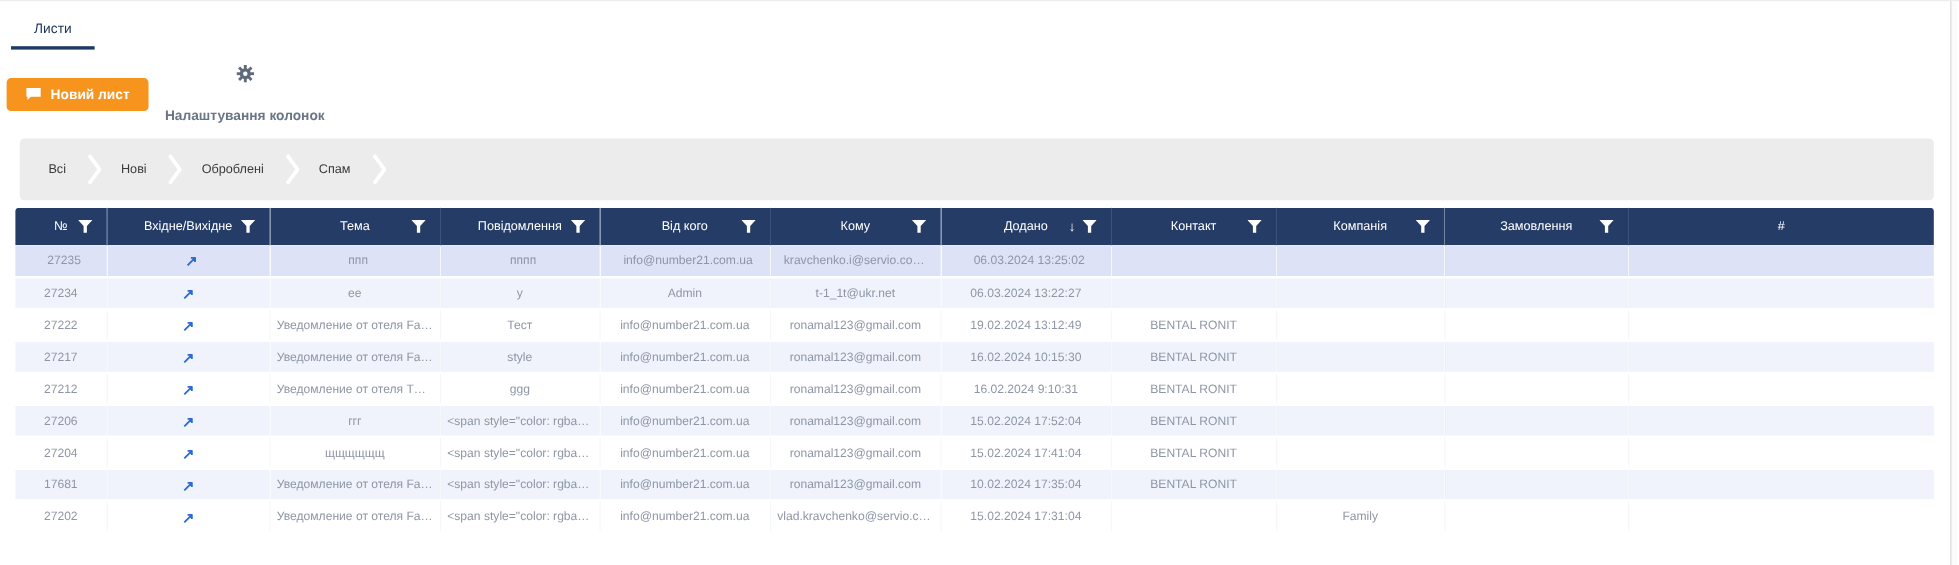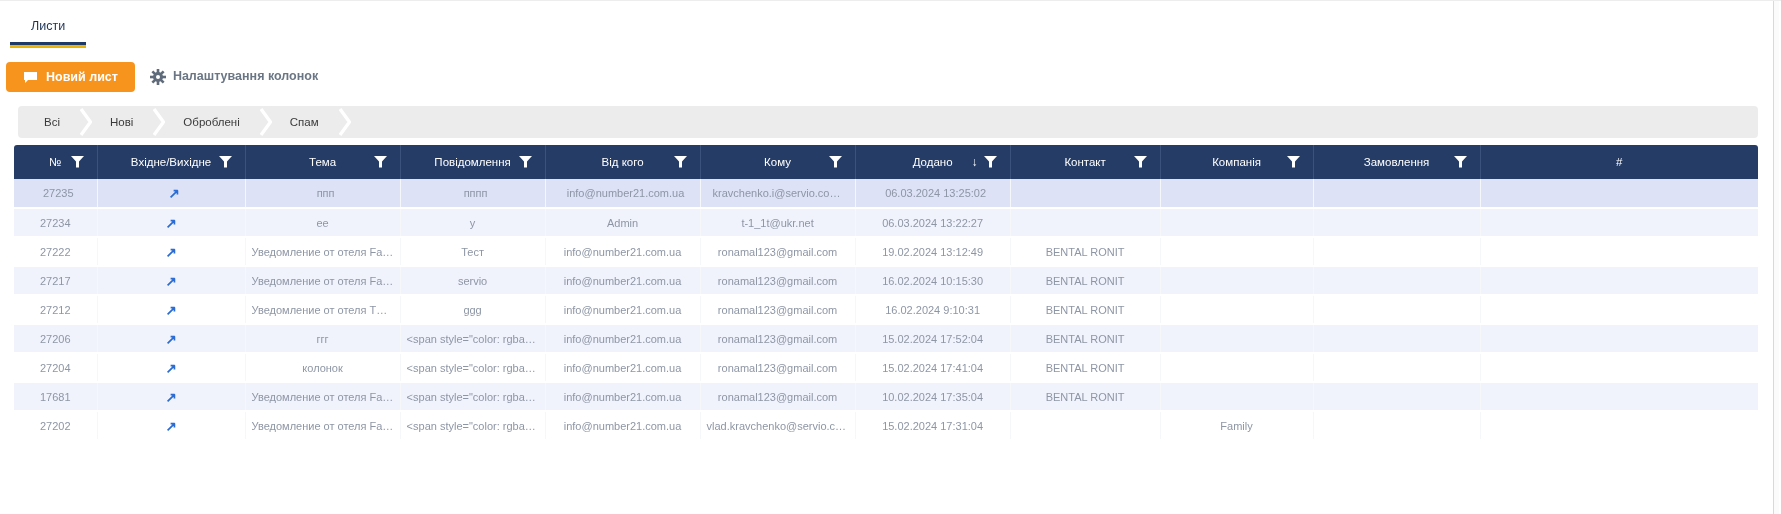"Листи" .tabstrip { border-bottom: 4px solid #eab308 -> 1px solid #eab308 }
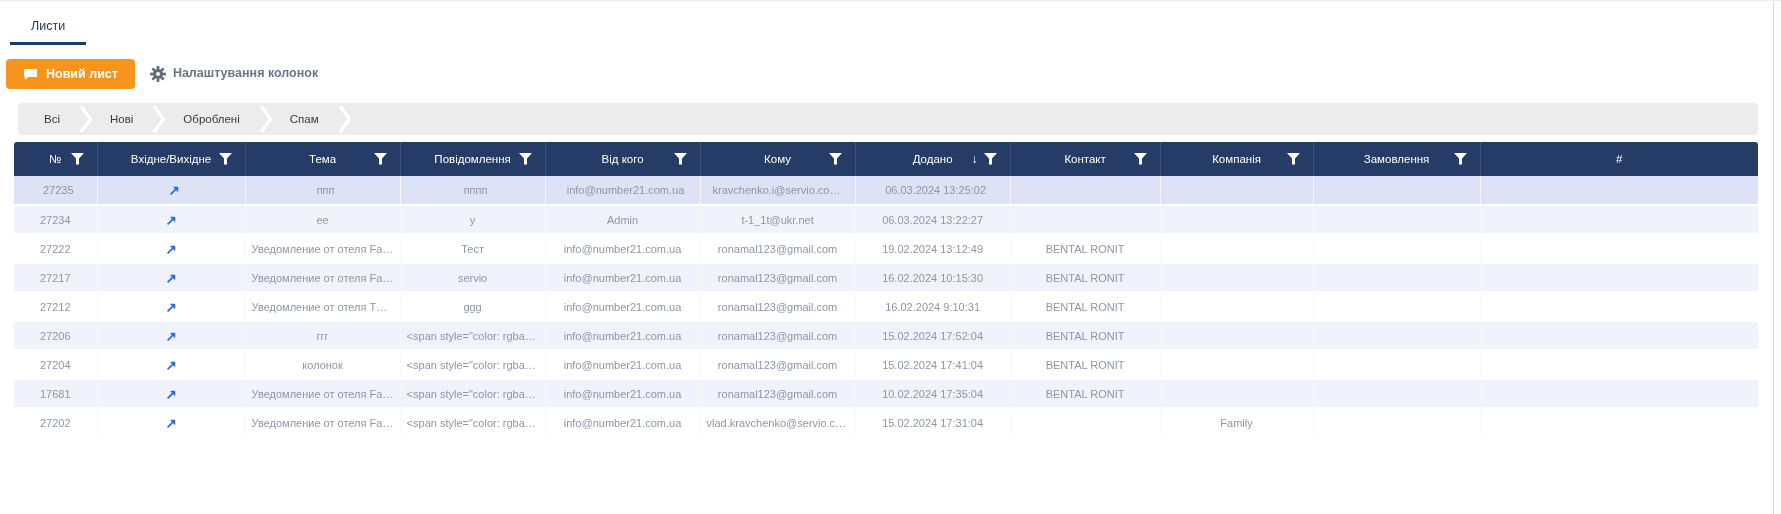"Налаштування колонок" .col-settings { align-items: flex-start -> center; flex-direction: none -> column; gap: 7px -> 23px }
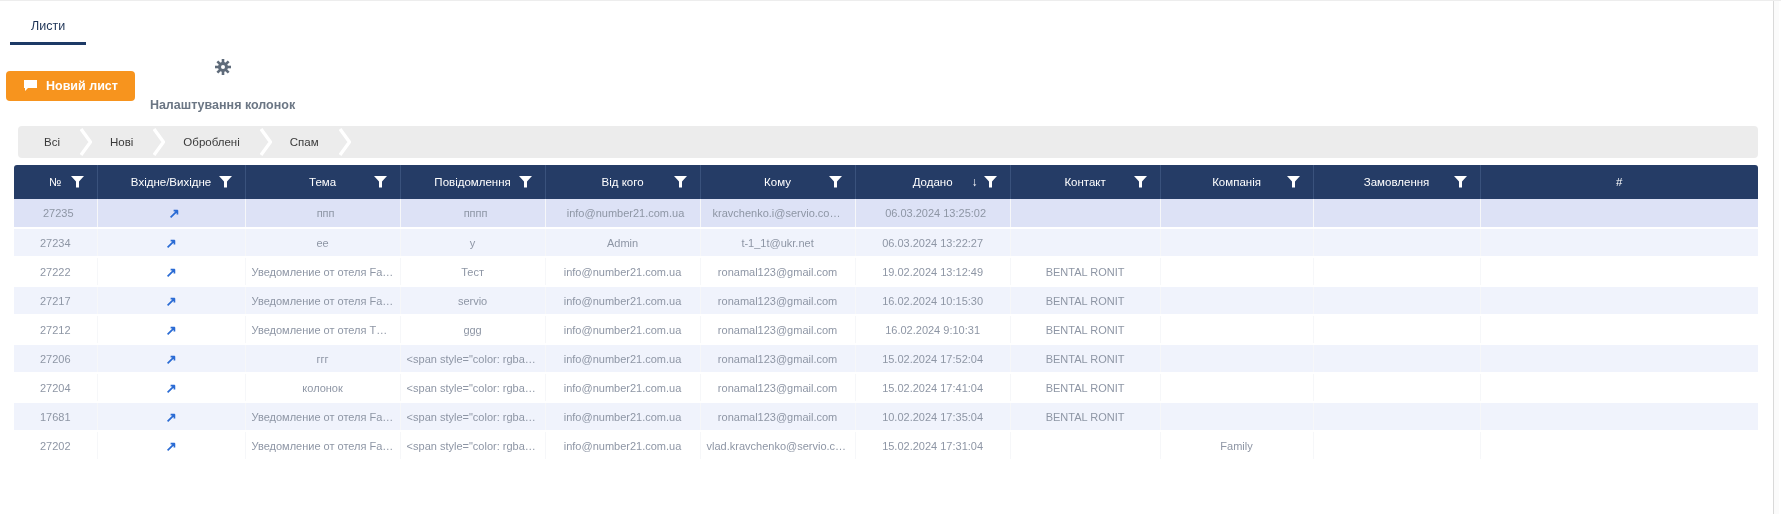"Всі" .crumbbar { height: 32px -> 56px }
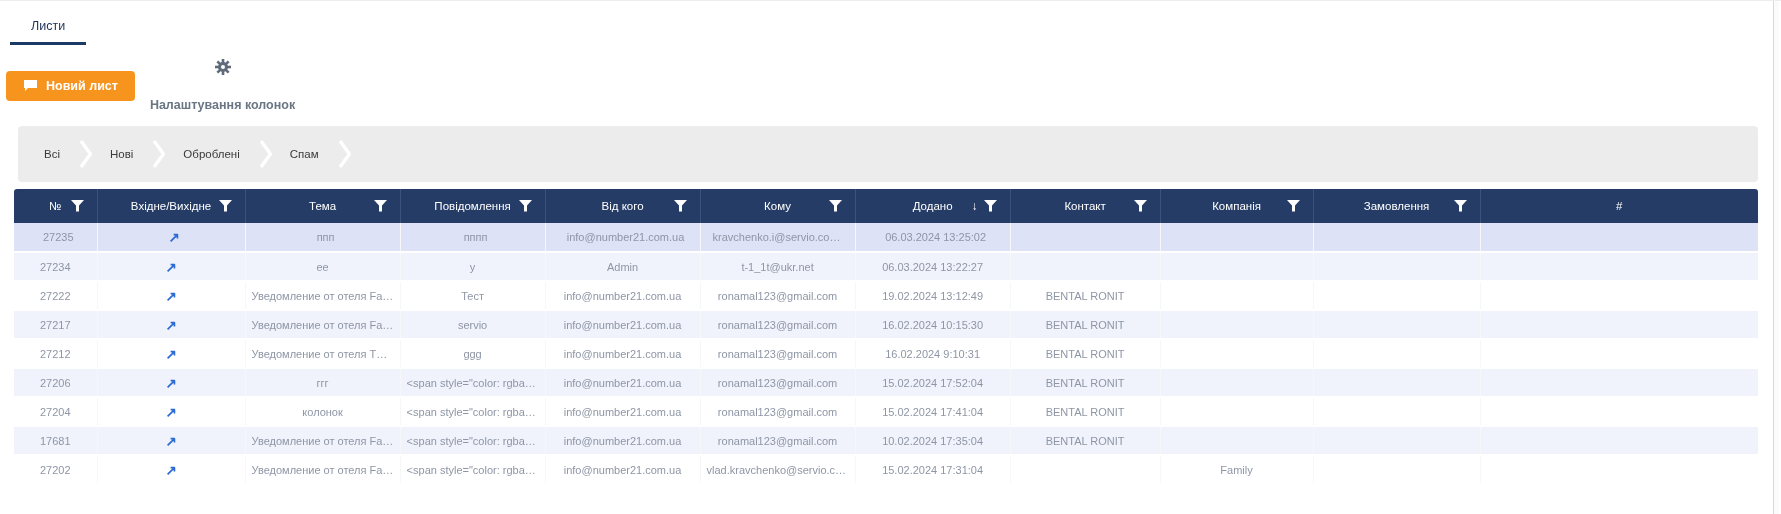"servio" td { text: servio -> style }
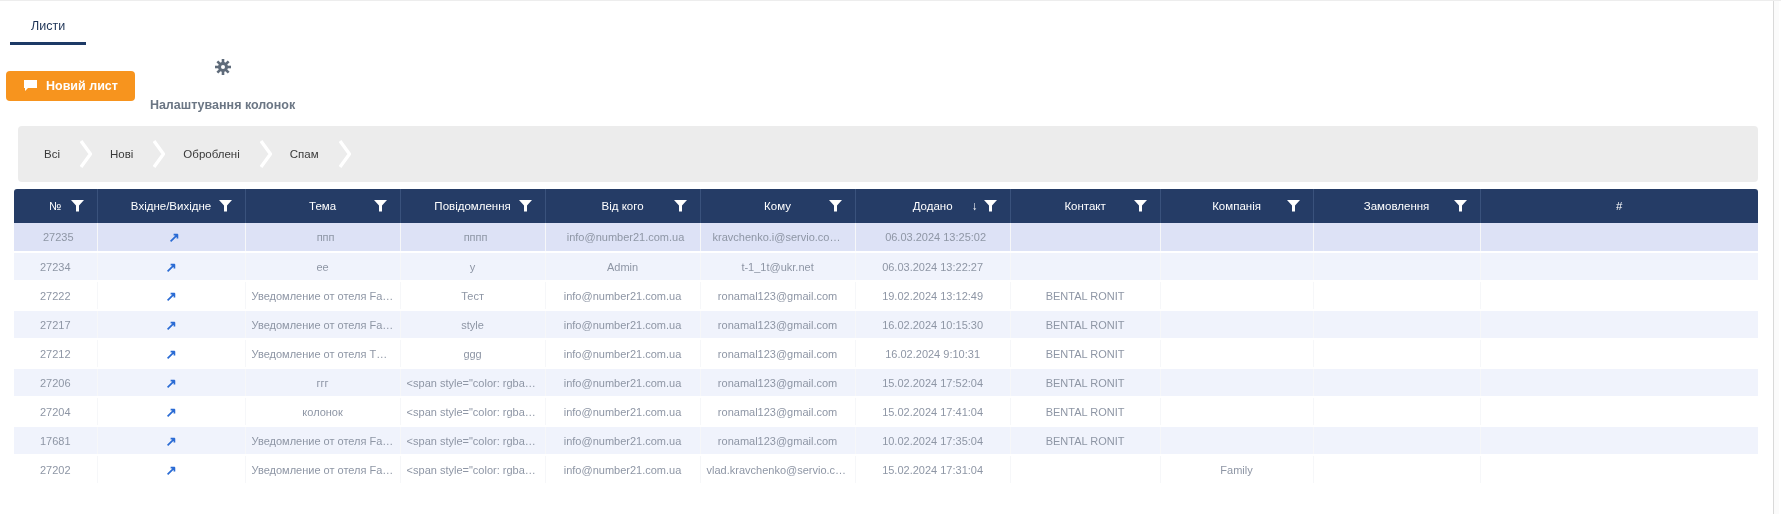"колонок" td { text: колонок -> щщщщщщ }
